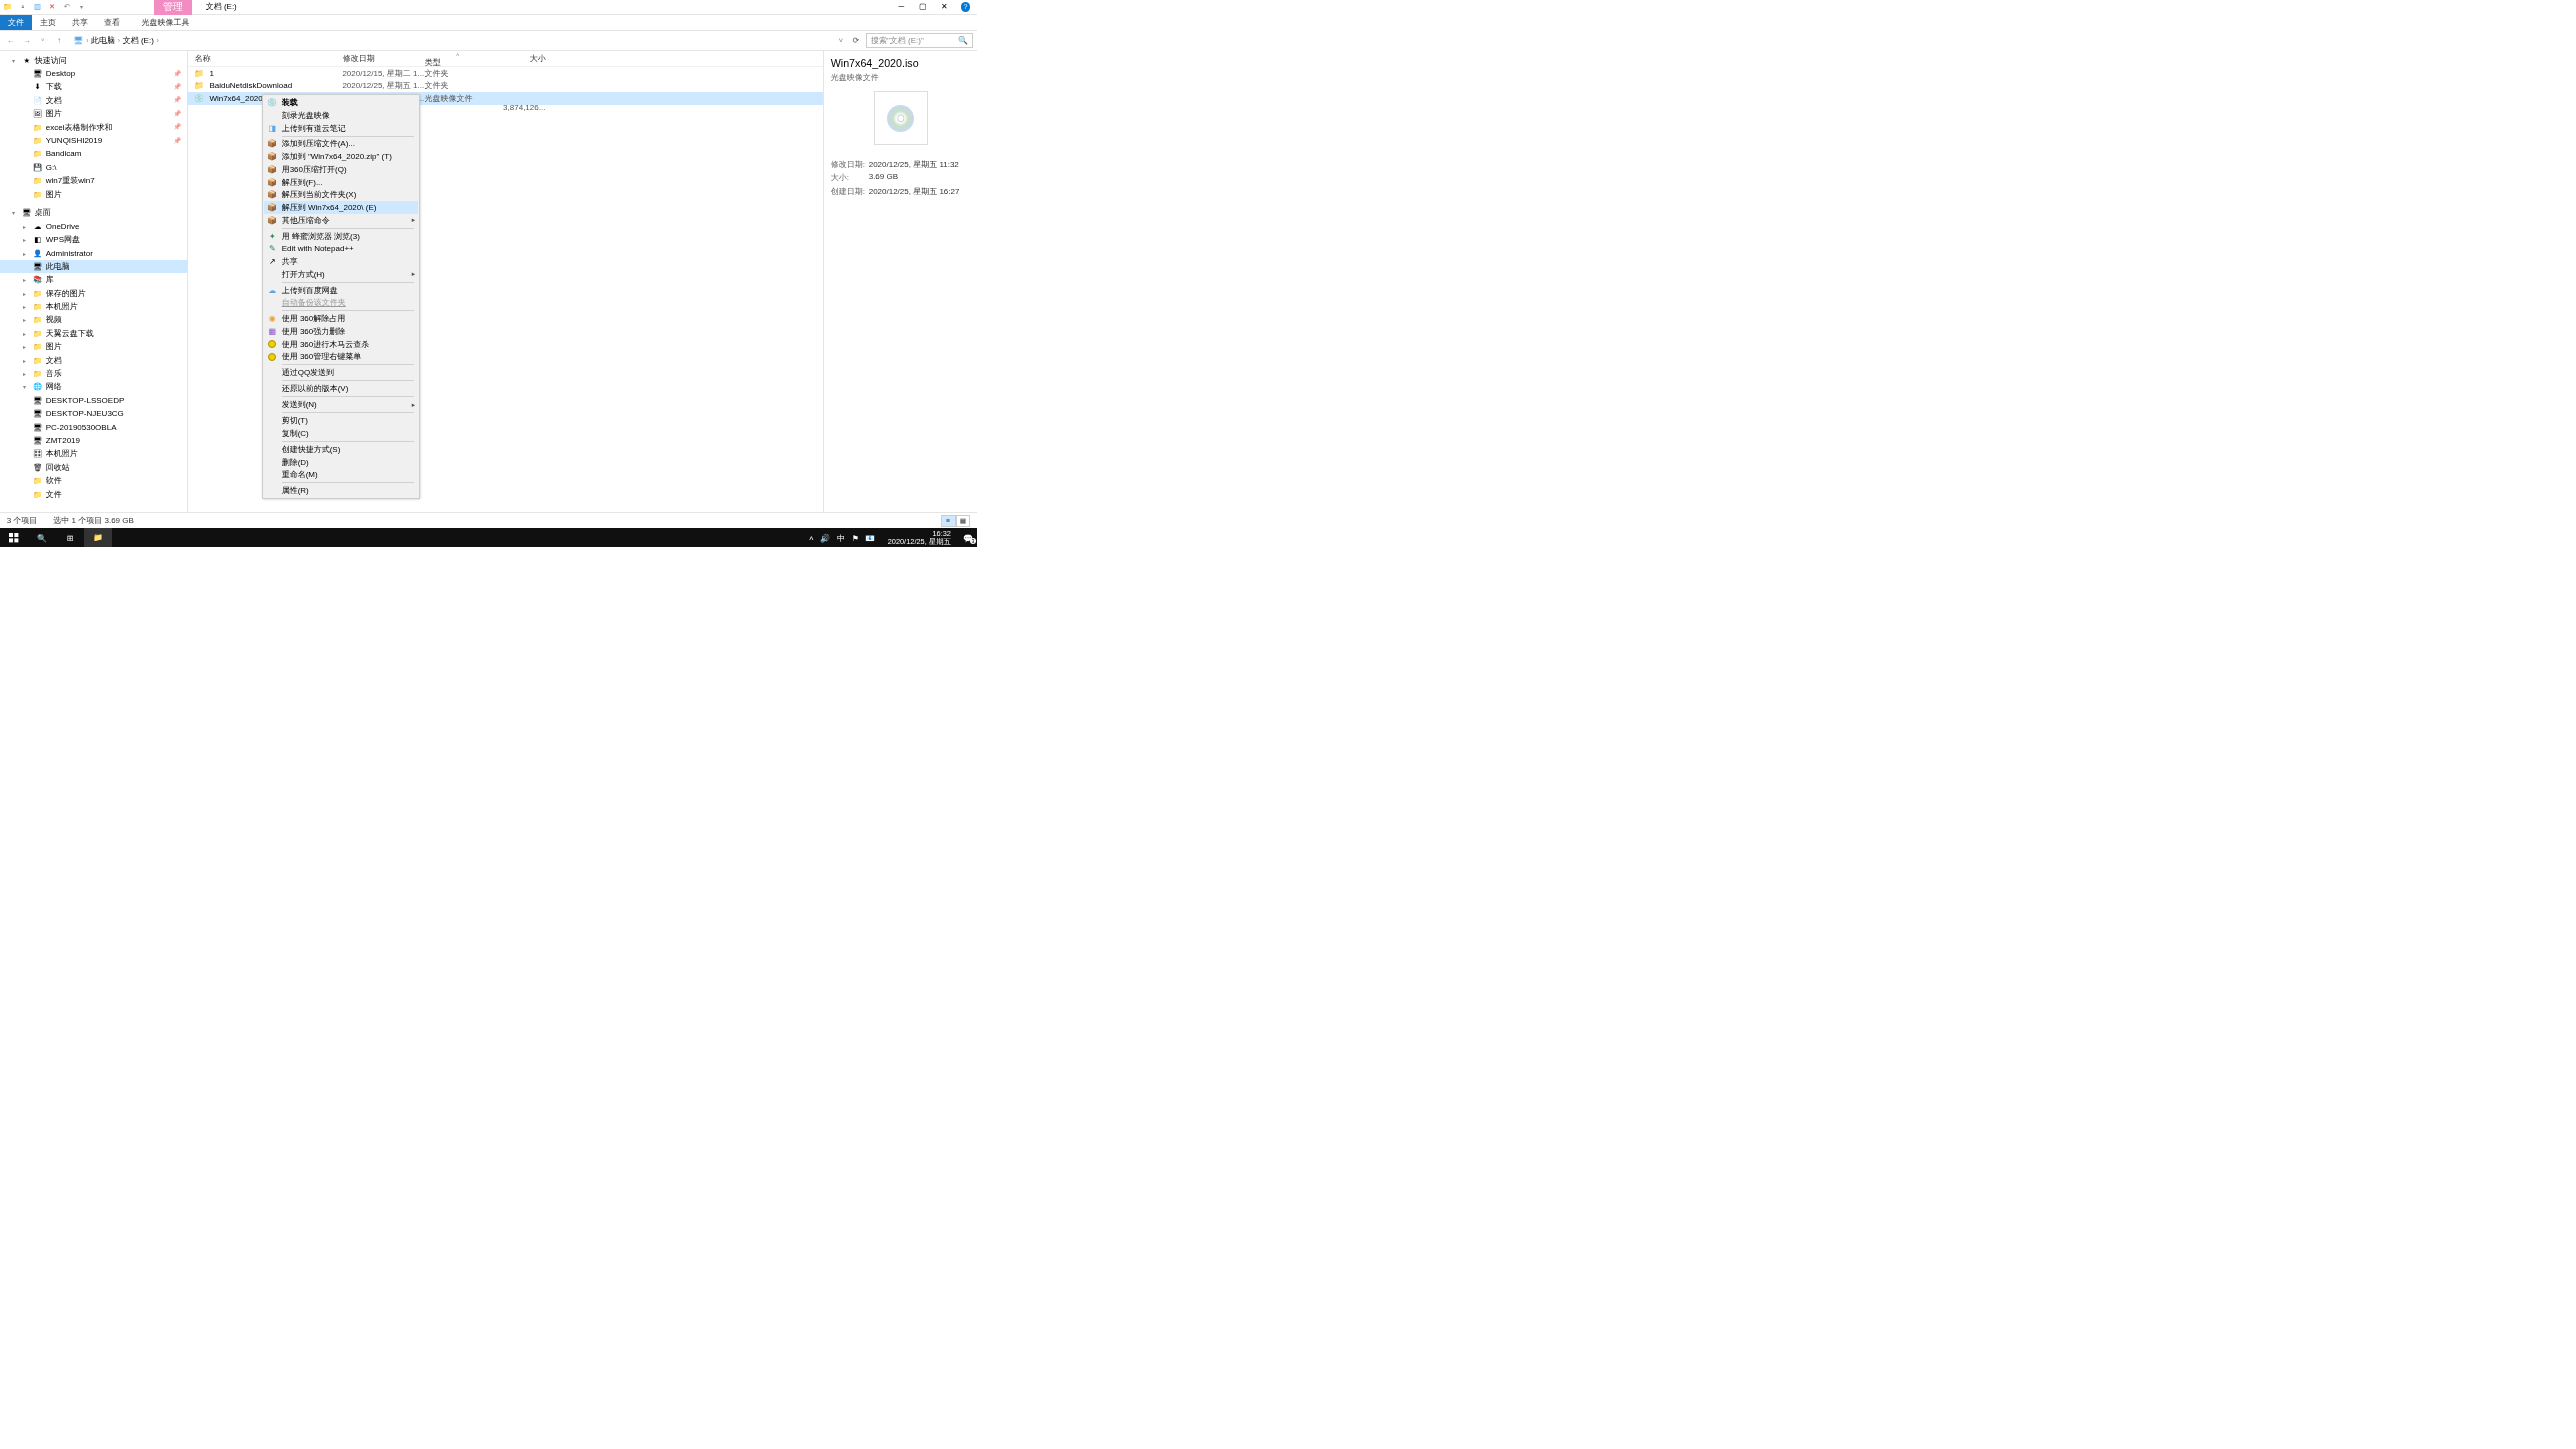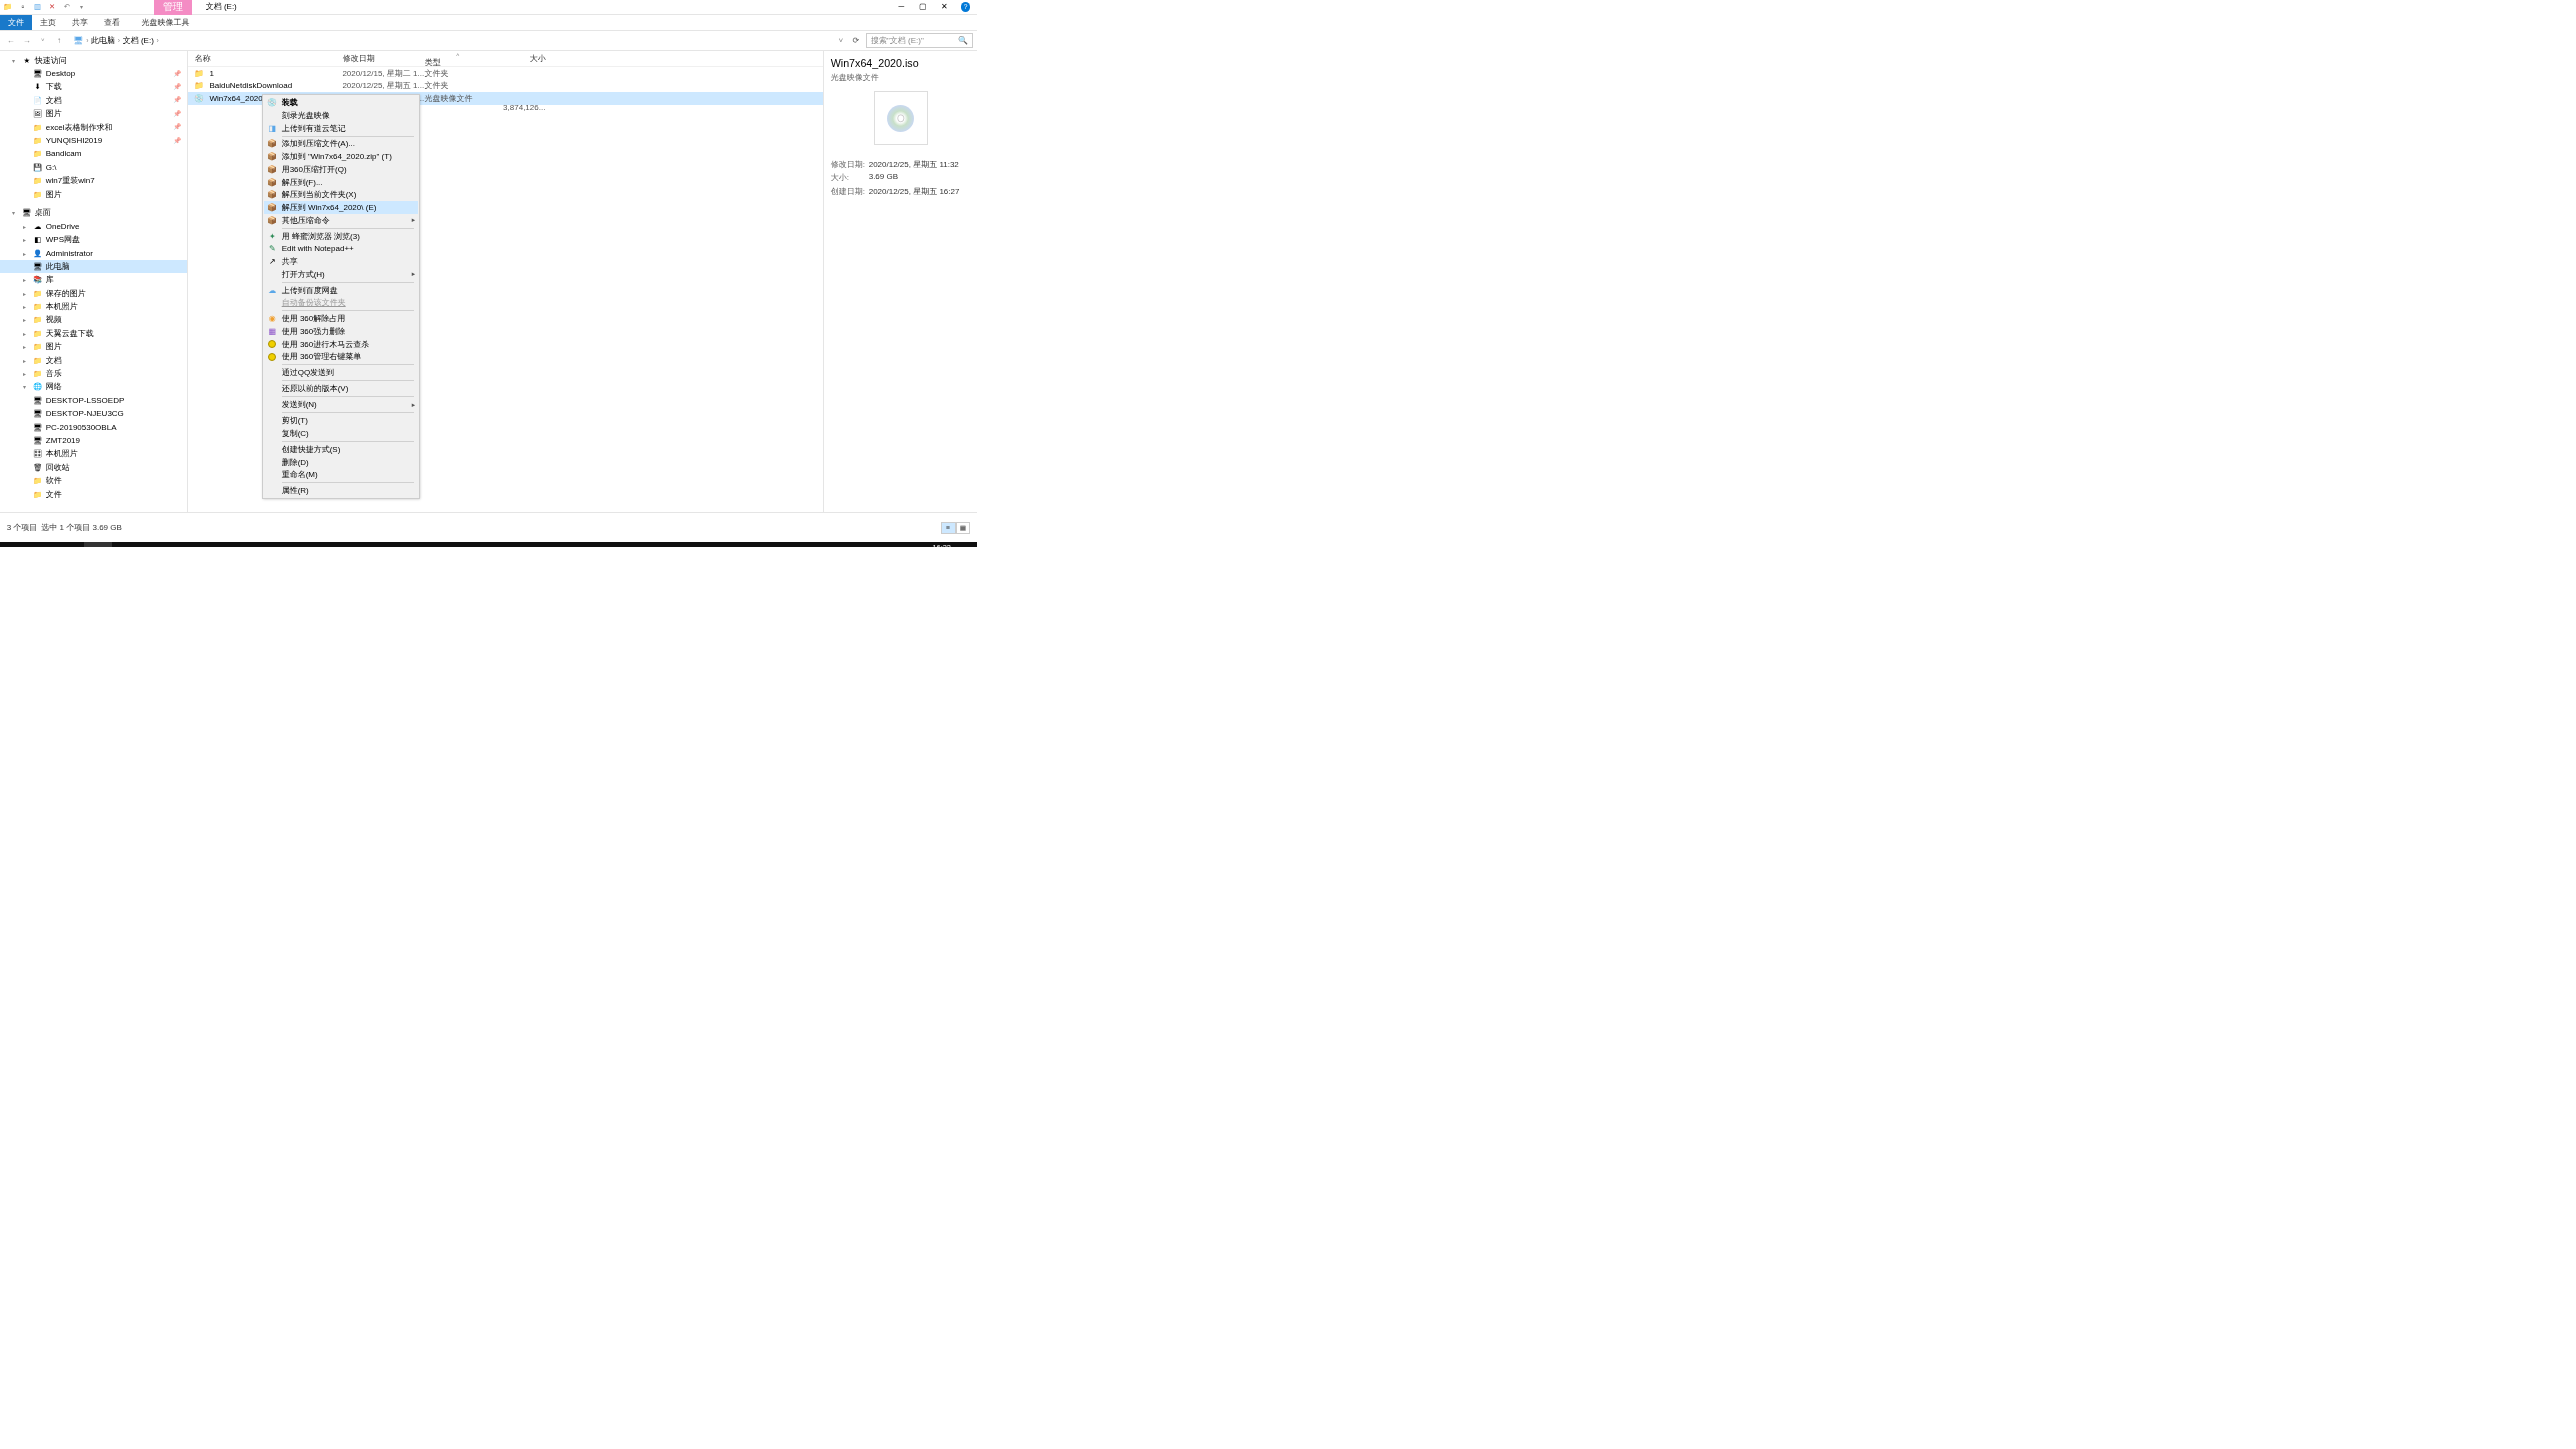"3 个项目" .statusbar { gap: 4px -> 16px; height: 30px -> 16px }
